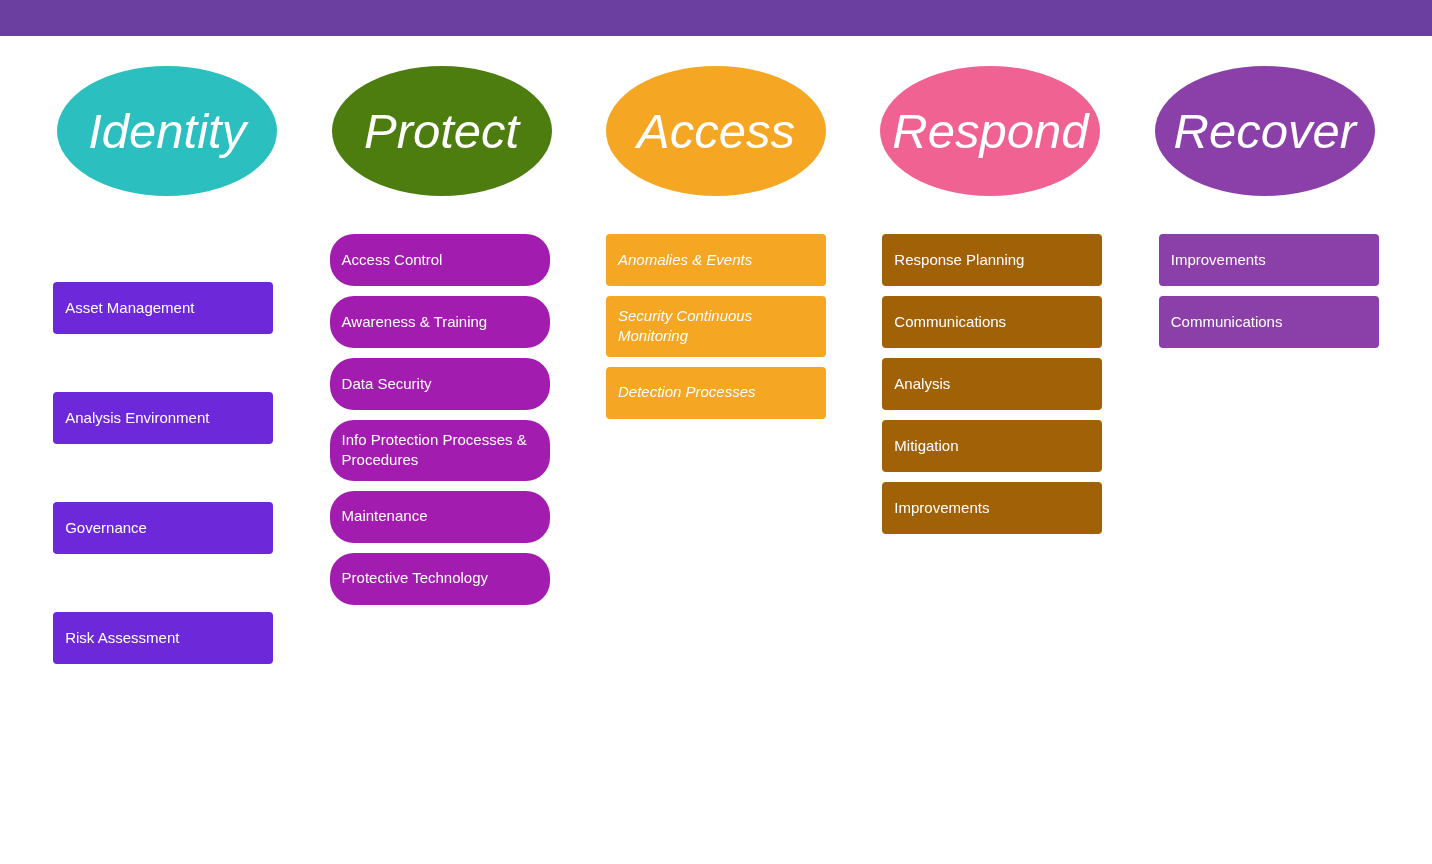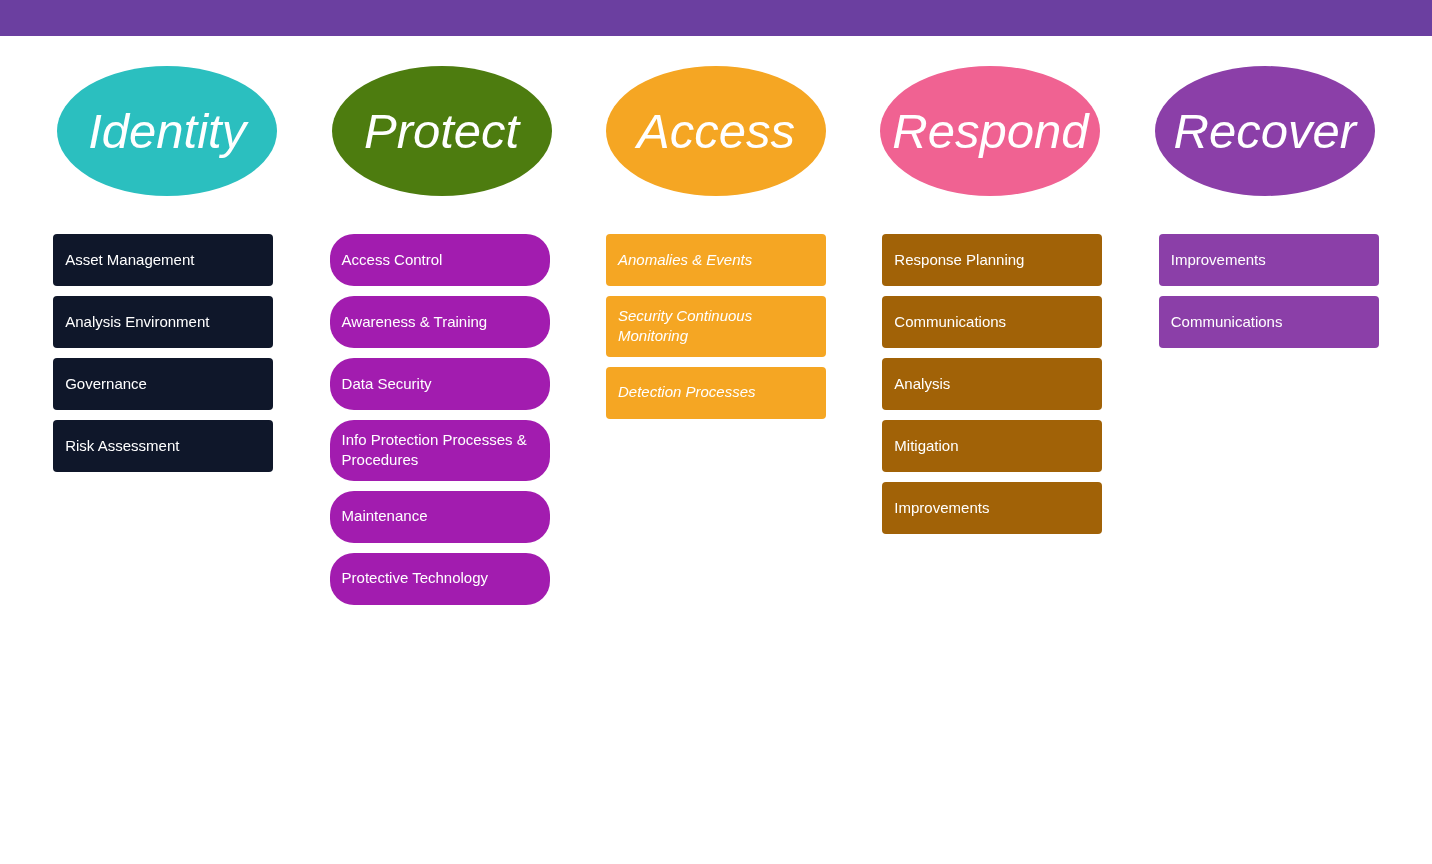"Asset Management" .card-identity { background: #0f172a -> #6d28d9; margin-top: none -> 48px }
